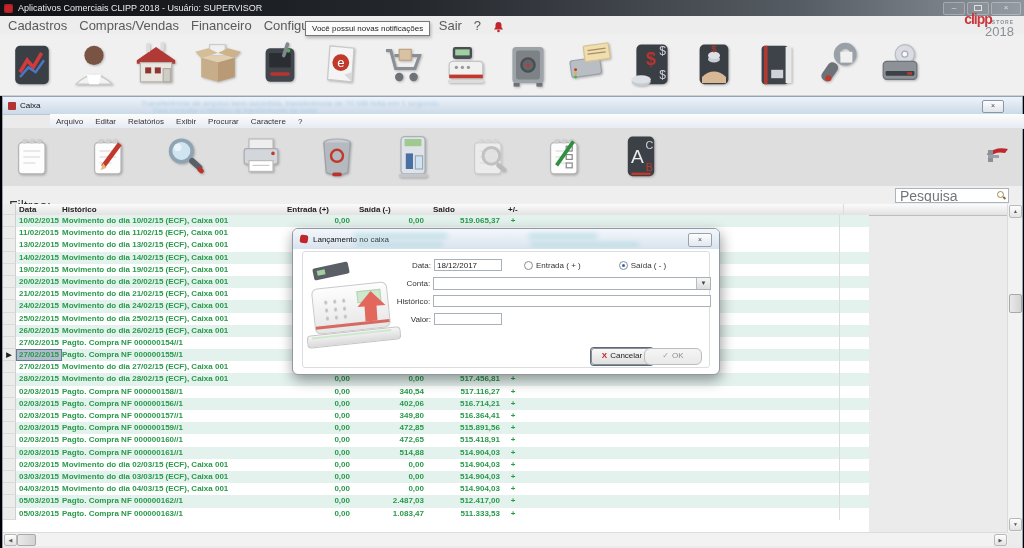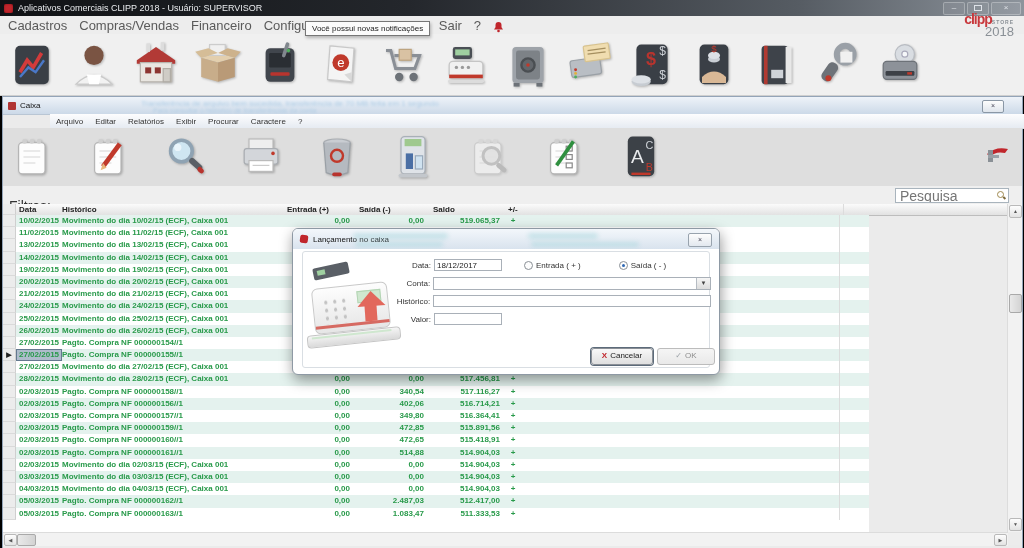"✓ OK" div.dlg-btn { border-radius: none -> 6px; left: 364px -> 351px }
